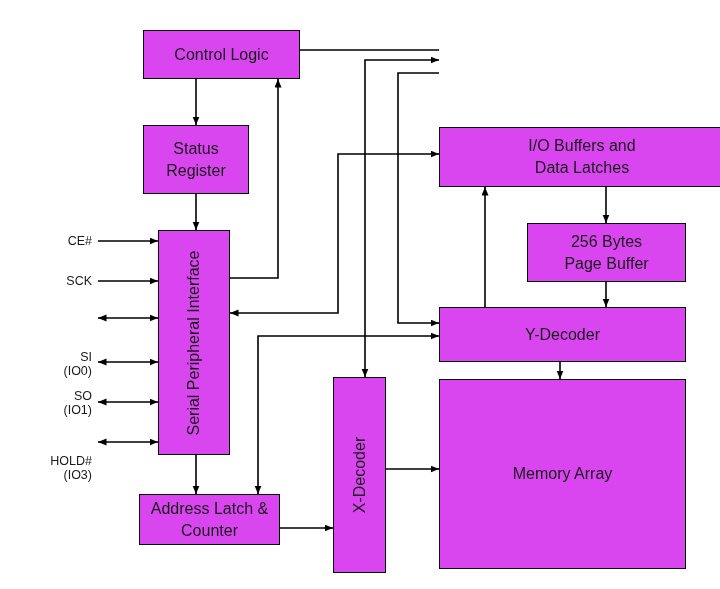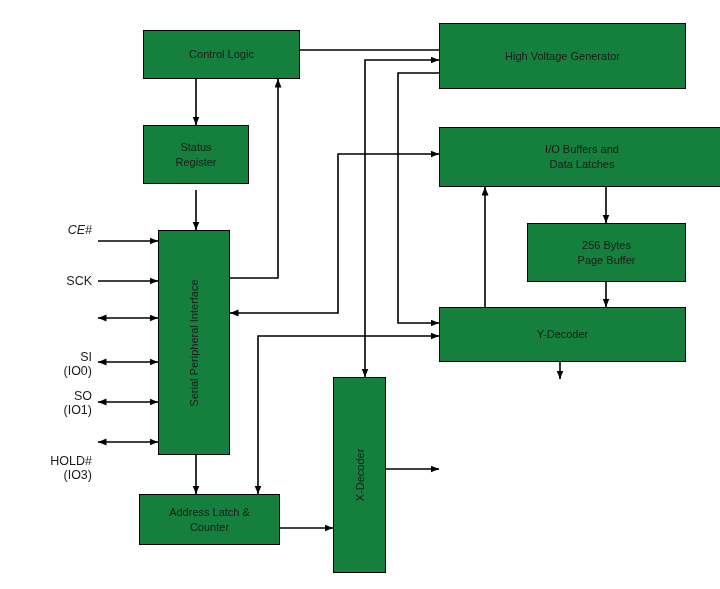"Control Logic" .box { background: #15803d -> #d946ef; font-size: 11px -> 16px }
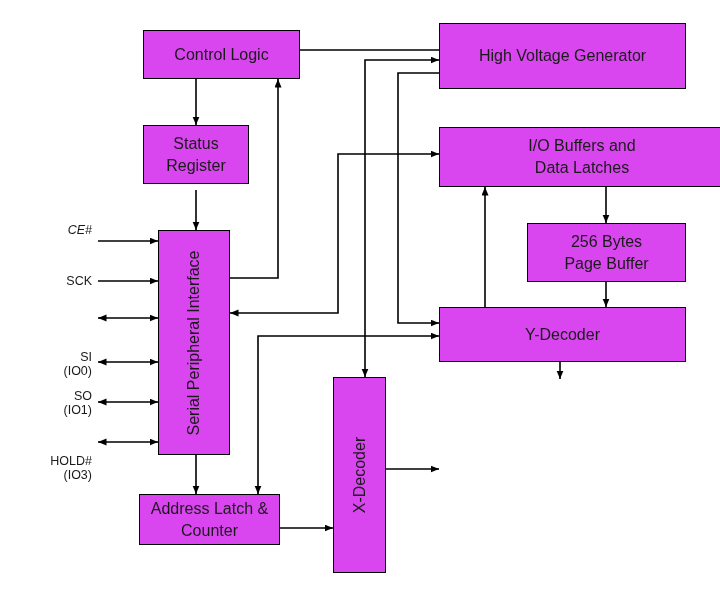"High Voltage Generator" div.box { html: <div> <span>High Voltage Generator</span> </div> -> none }
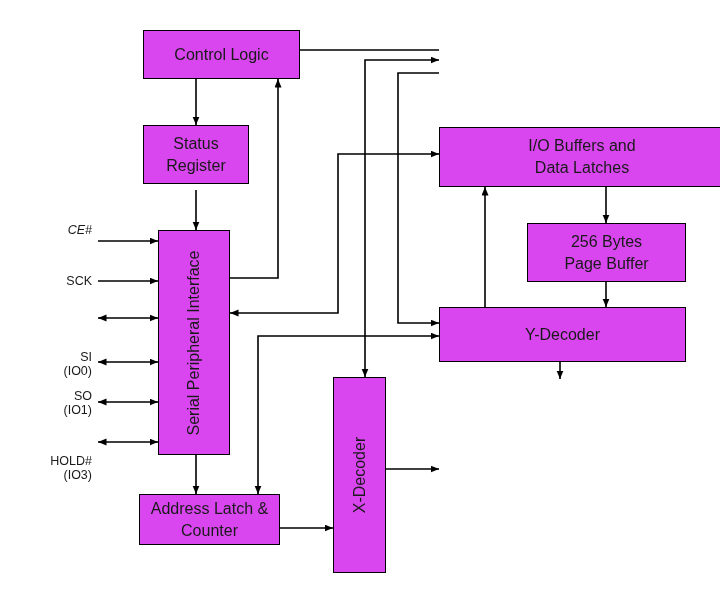"Status" div.box { height: 59px -> 69px }
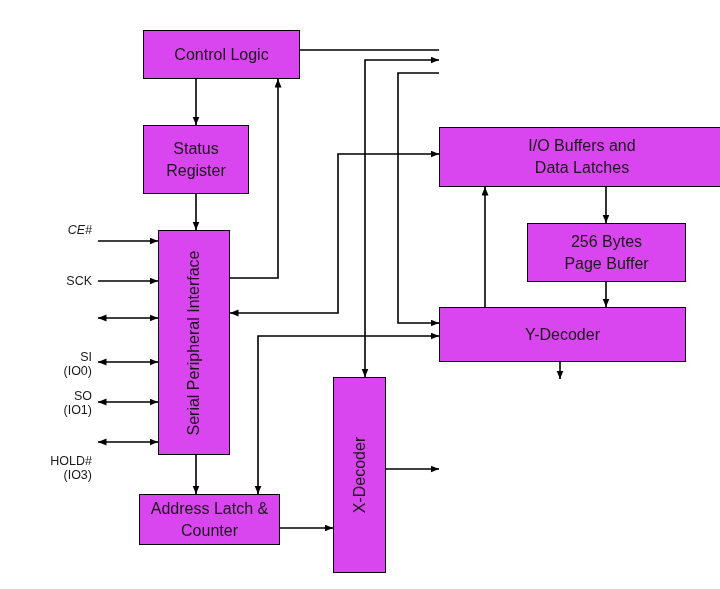"CE#" div.sig-label { font-style: italic -> none; top: 230px -> 241px }
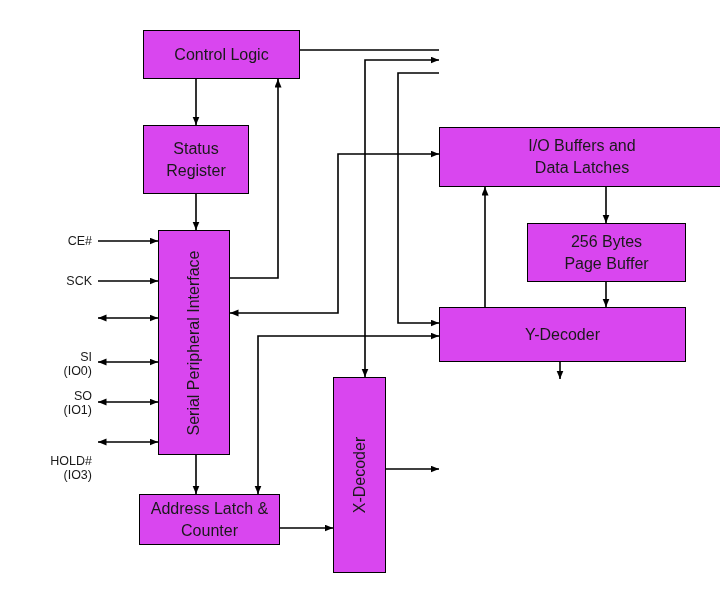"Memory Array" div.box { html: none -> <div> <span>Memory Array</span> </div> }
